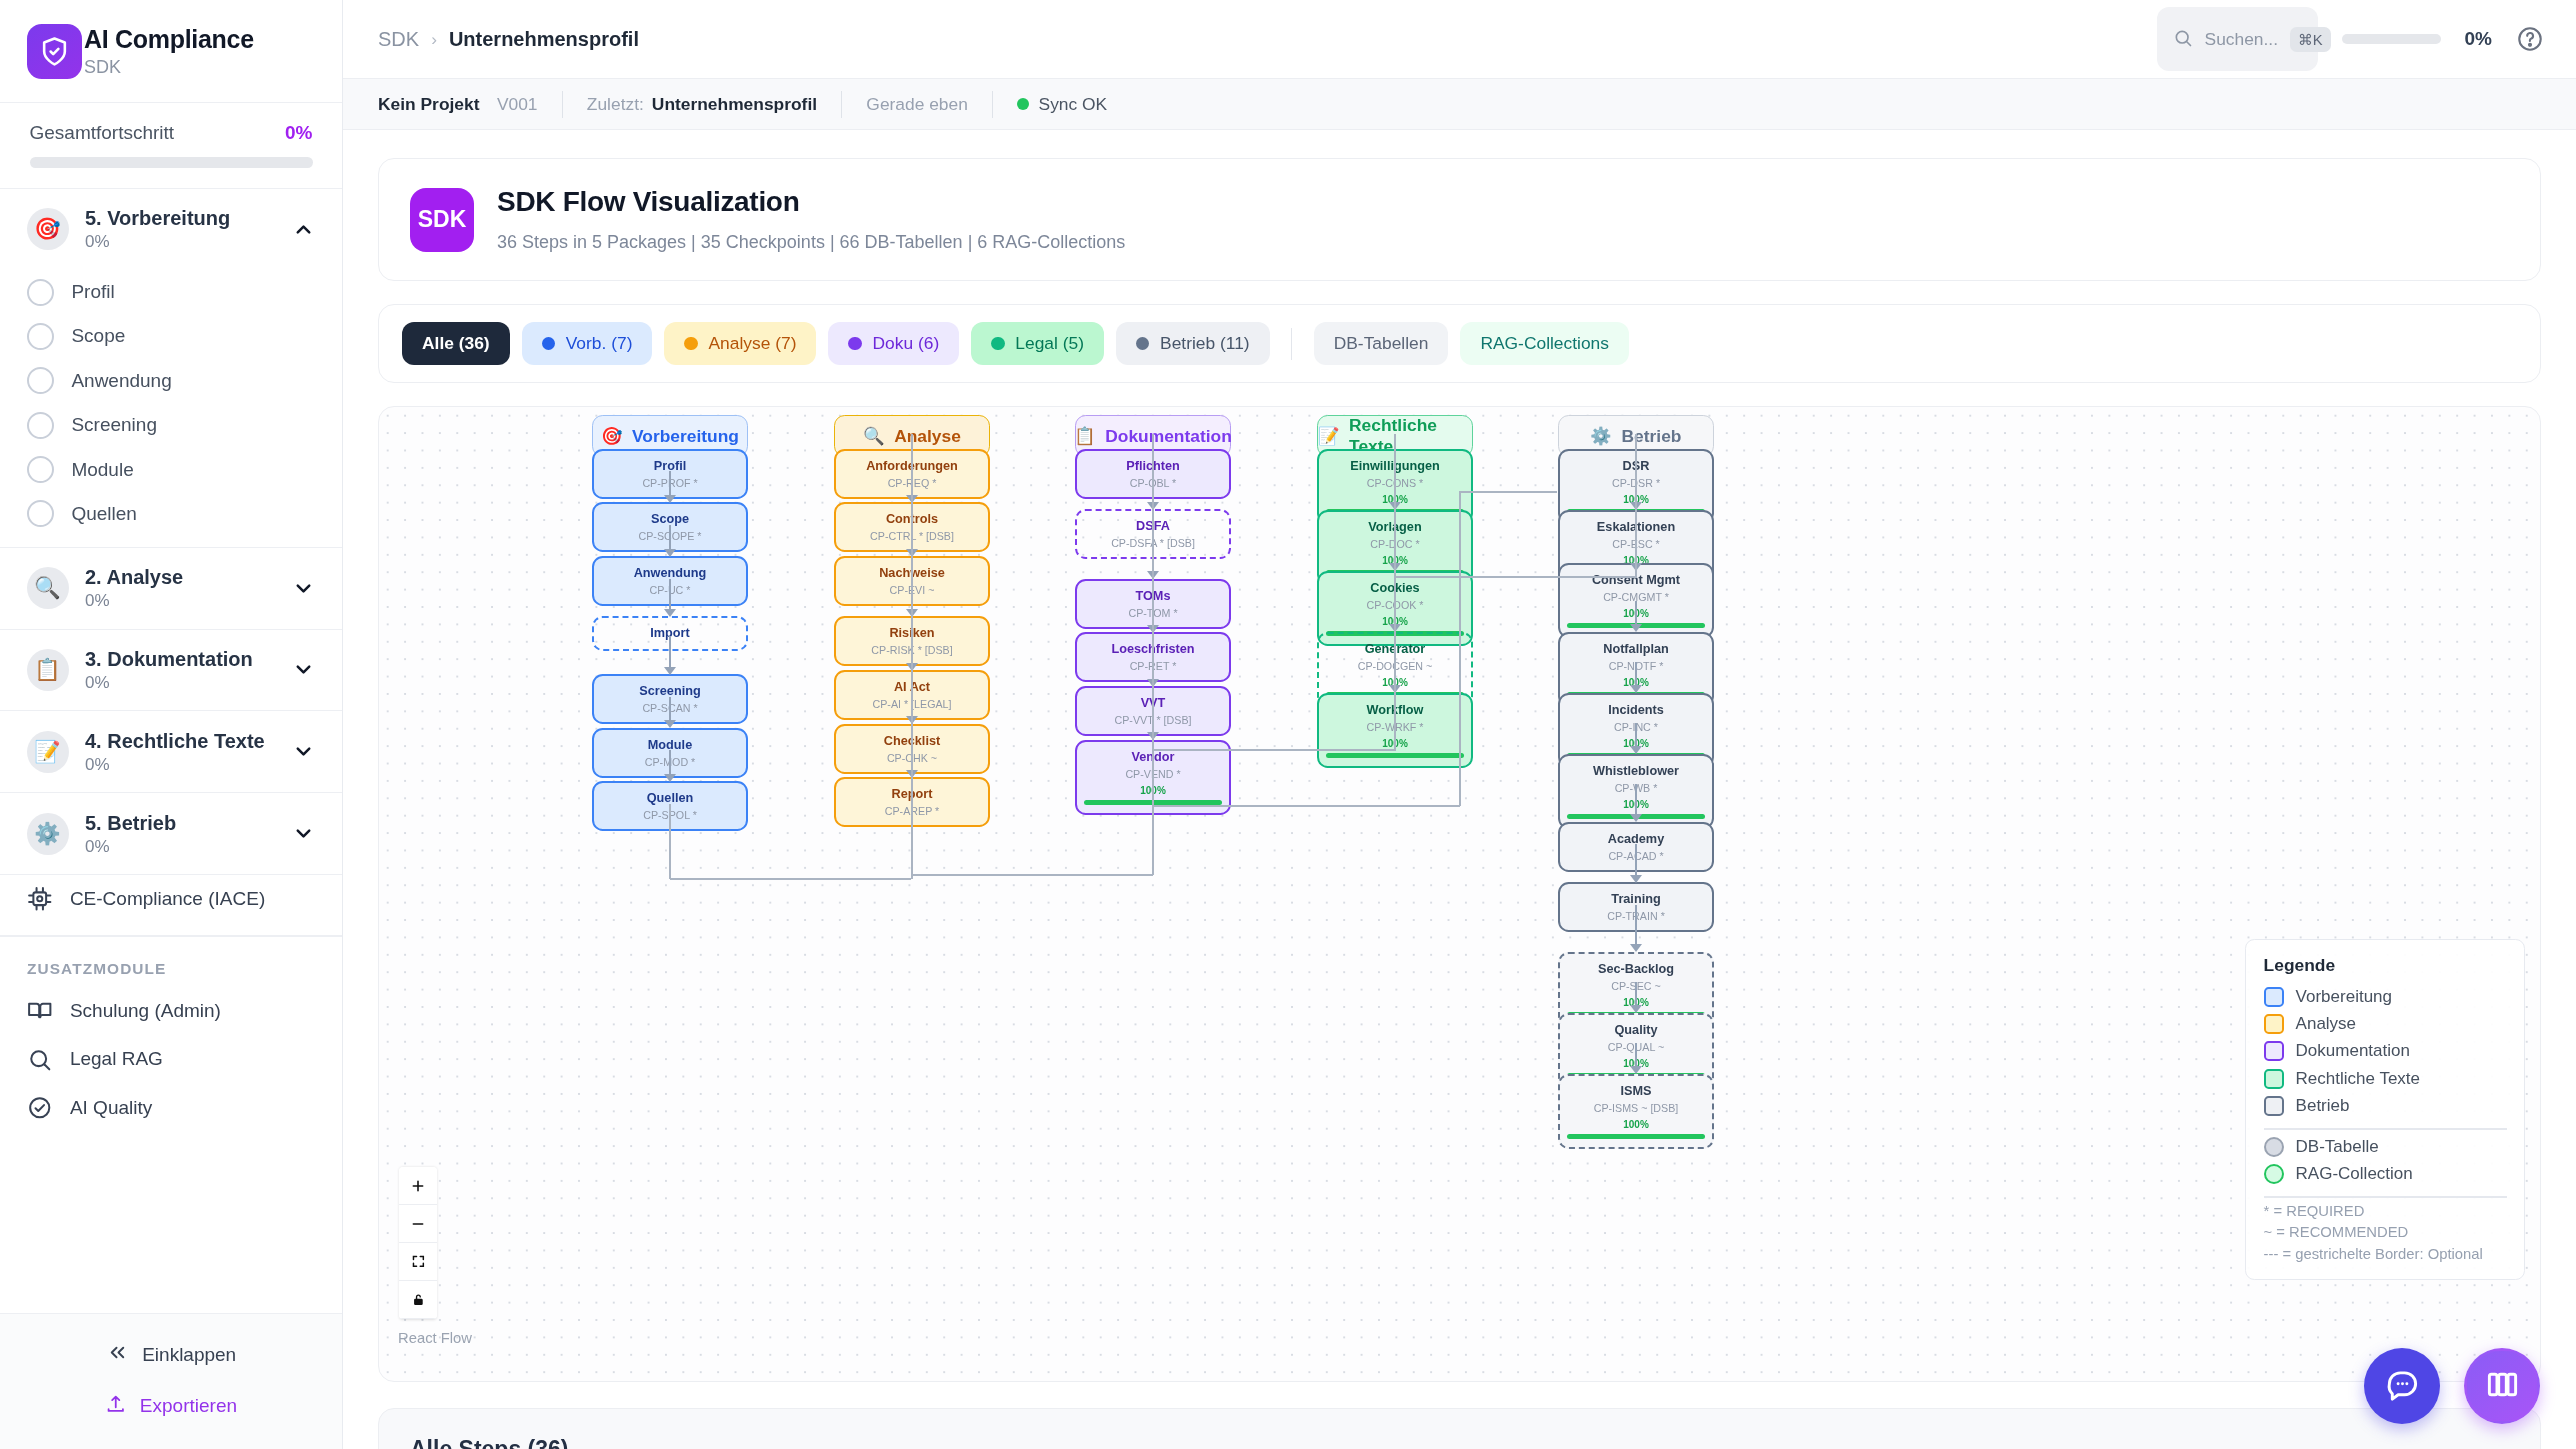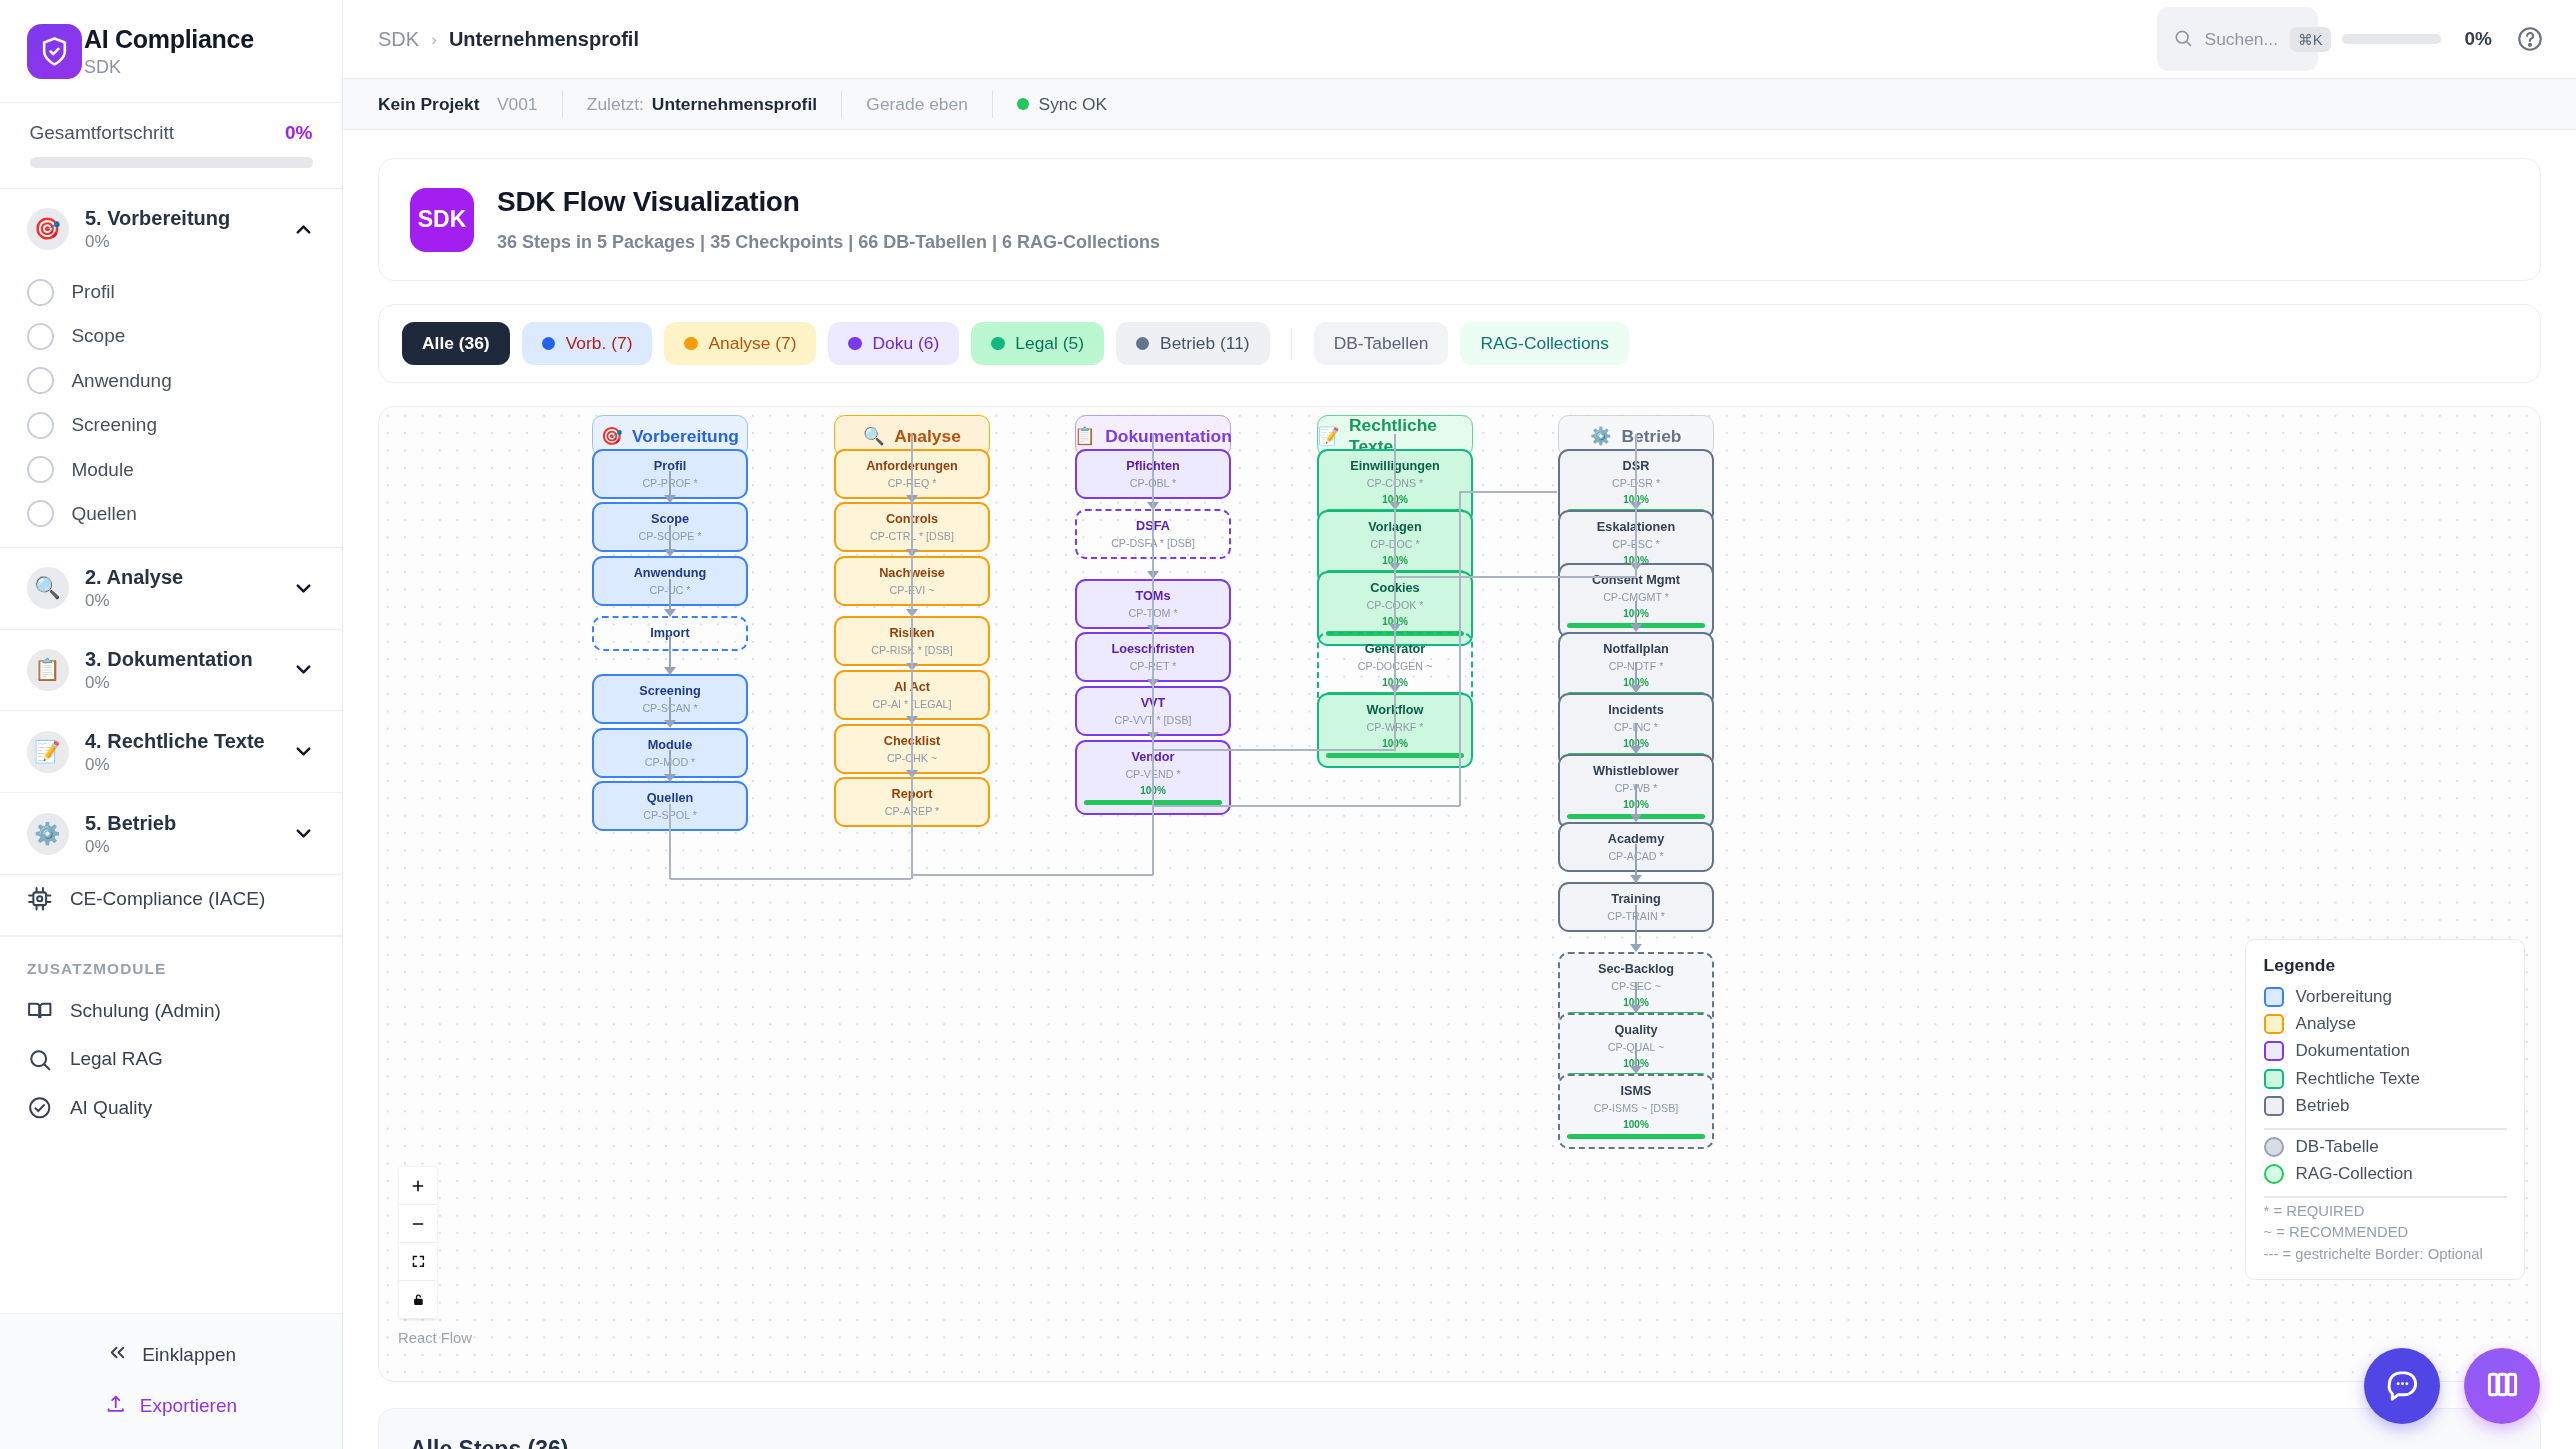"36 Steps in 5 Packages" .card .sub { font-weight: bold -> none }
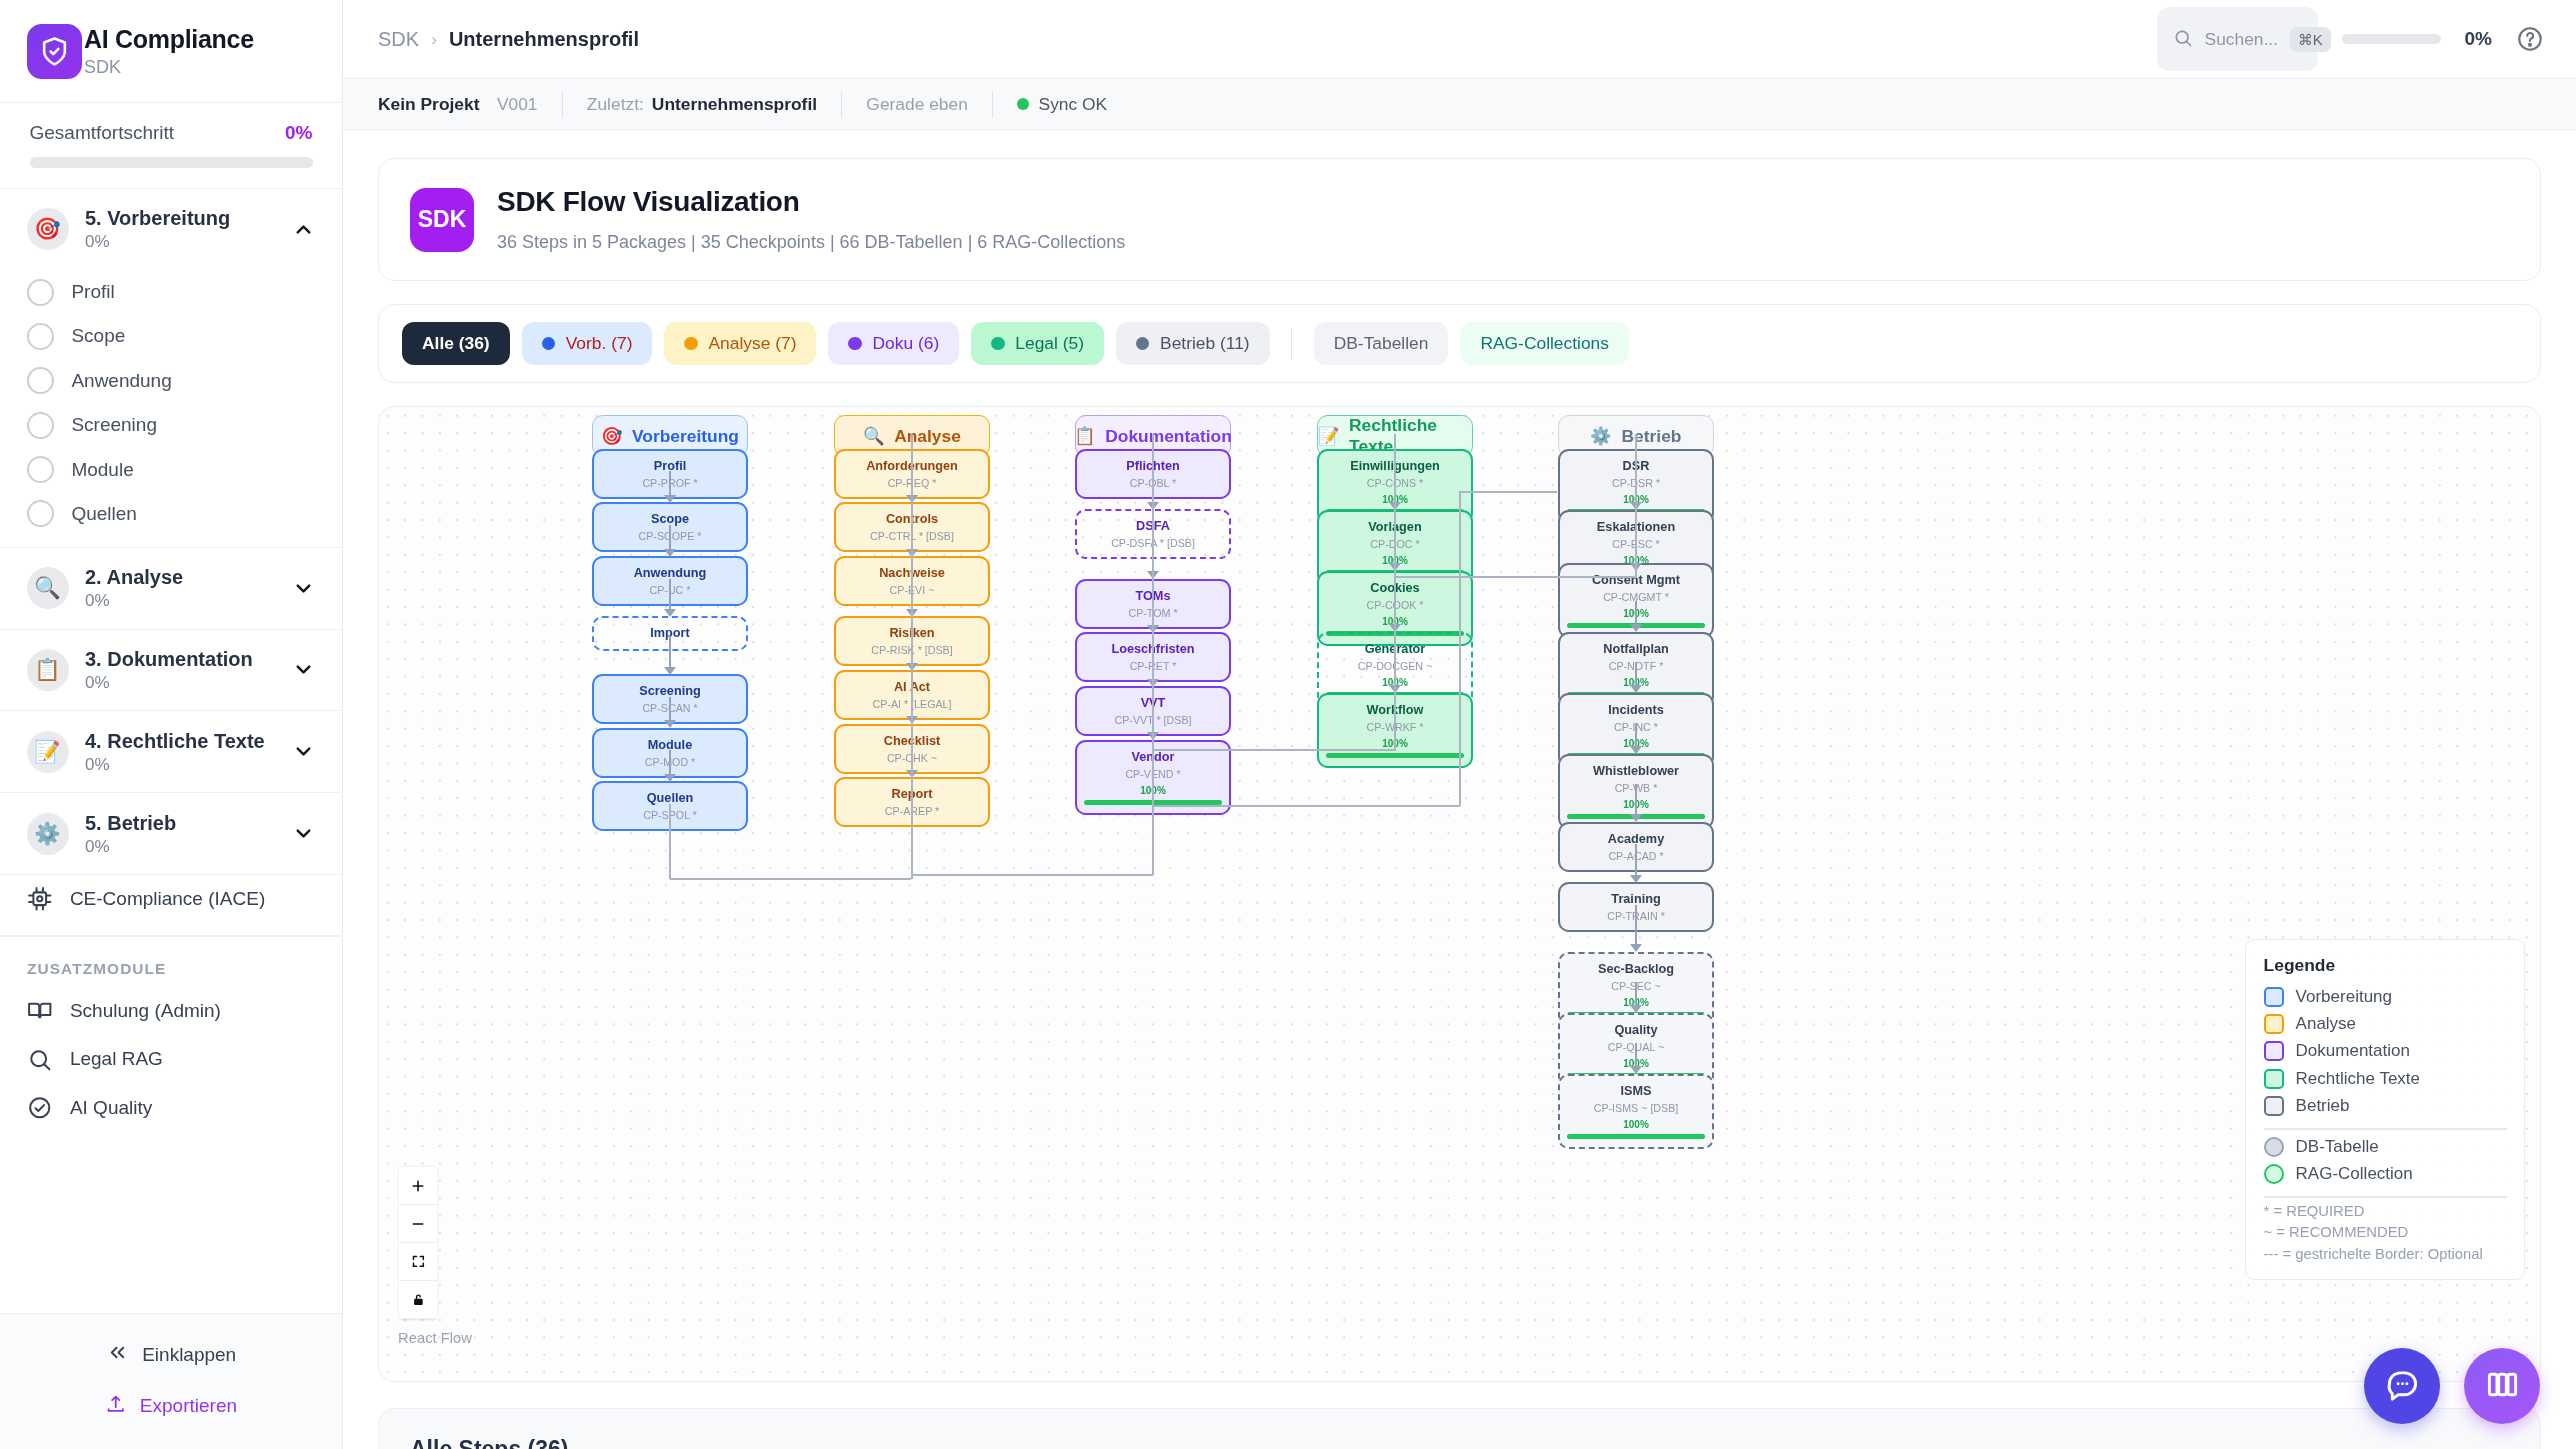"Vorb. (7)" .chip.vorb { color: #b91c1c -> #1d4ed8 }
